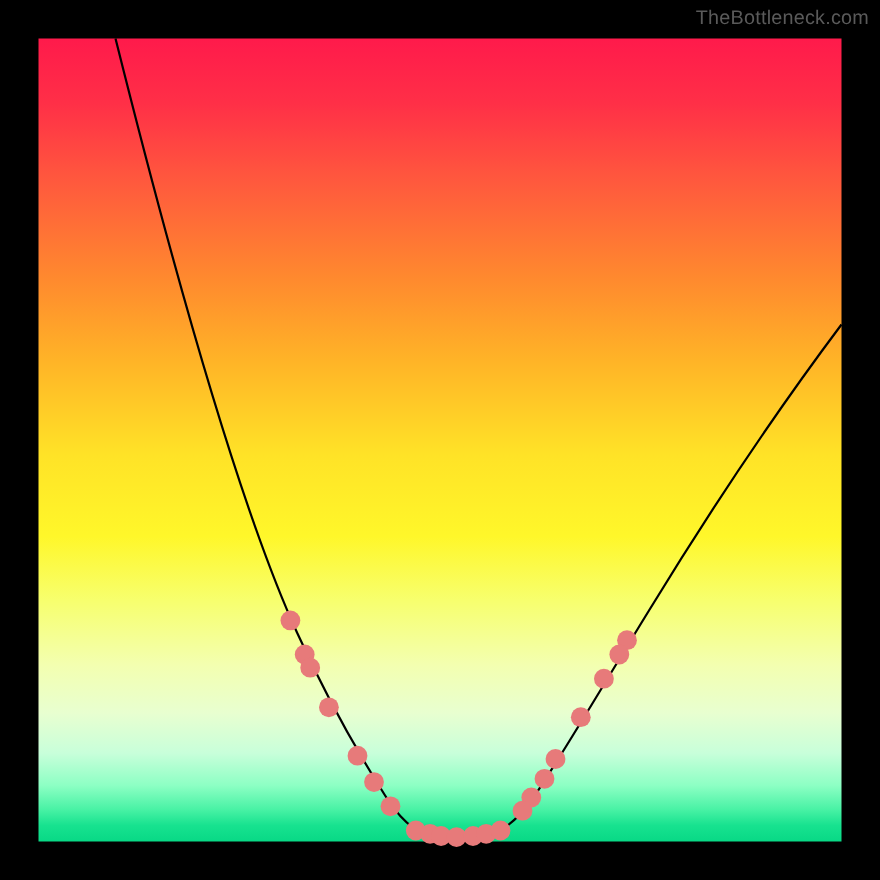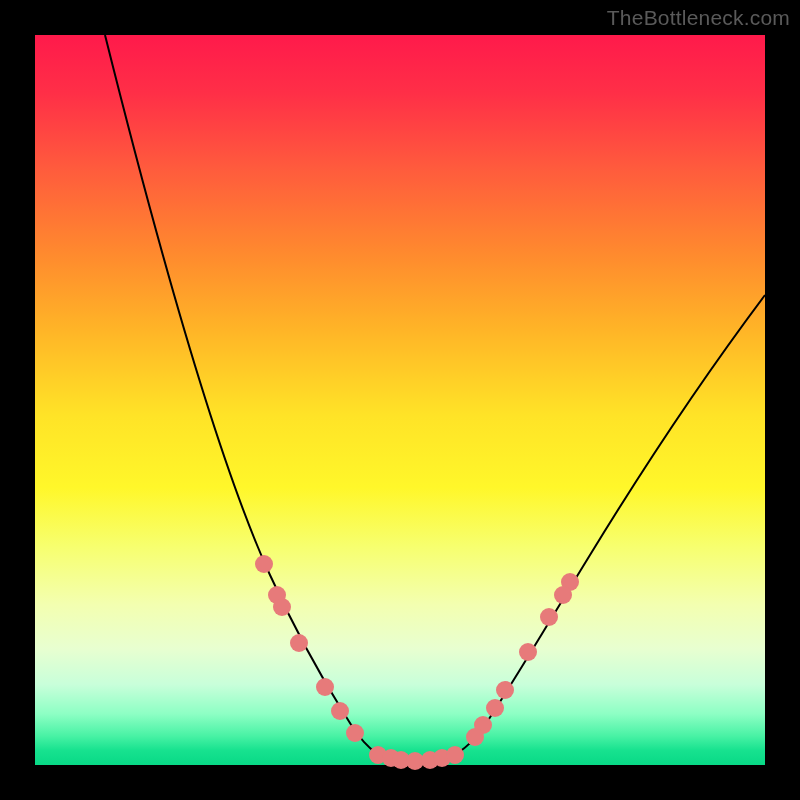"TheBottleneck.com" .watermark { font-size: 21px -> 18px }
